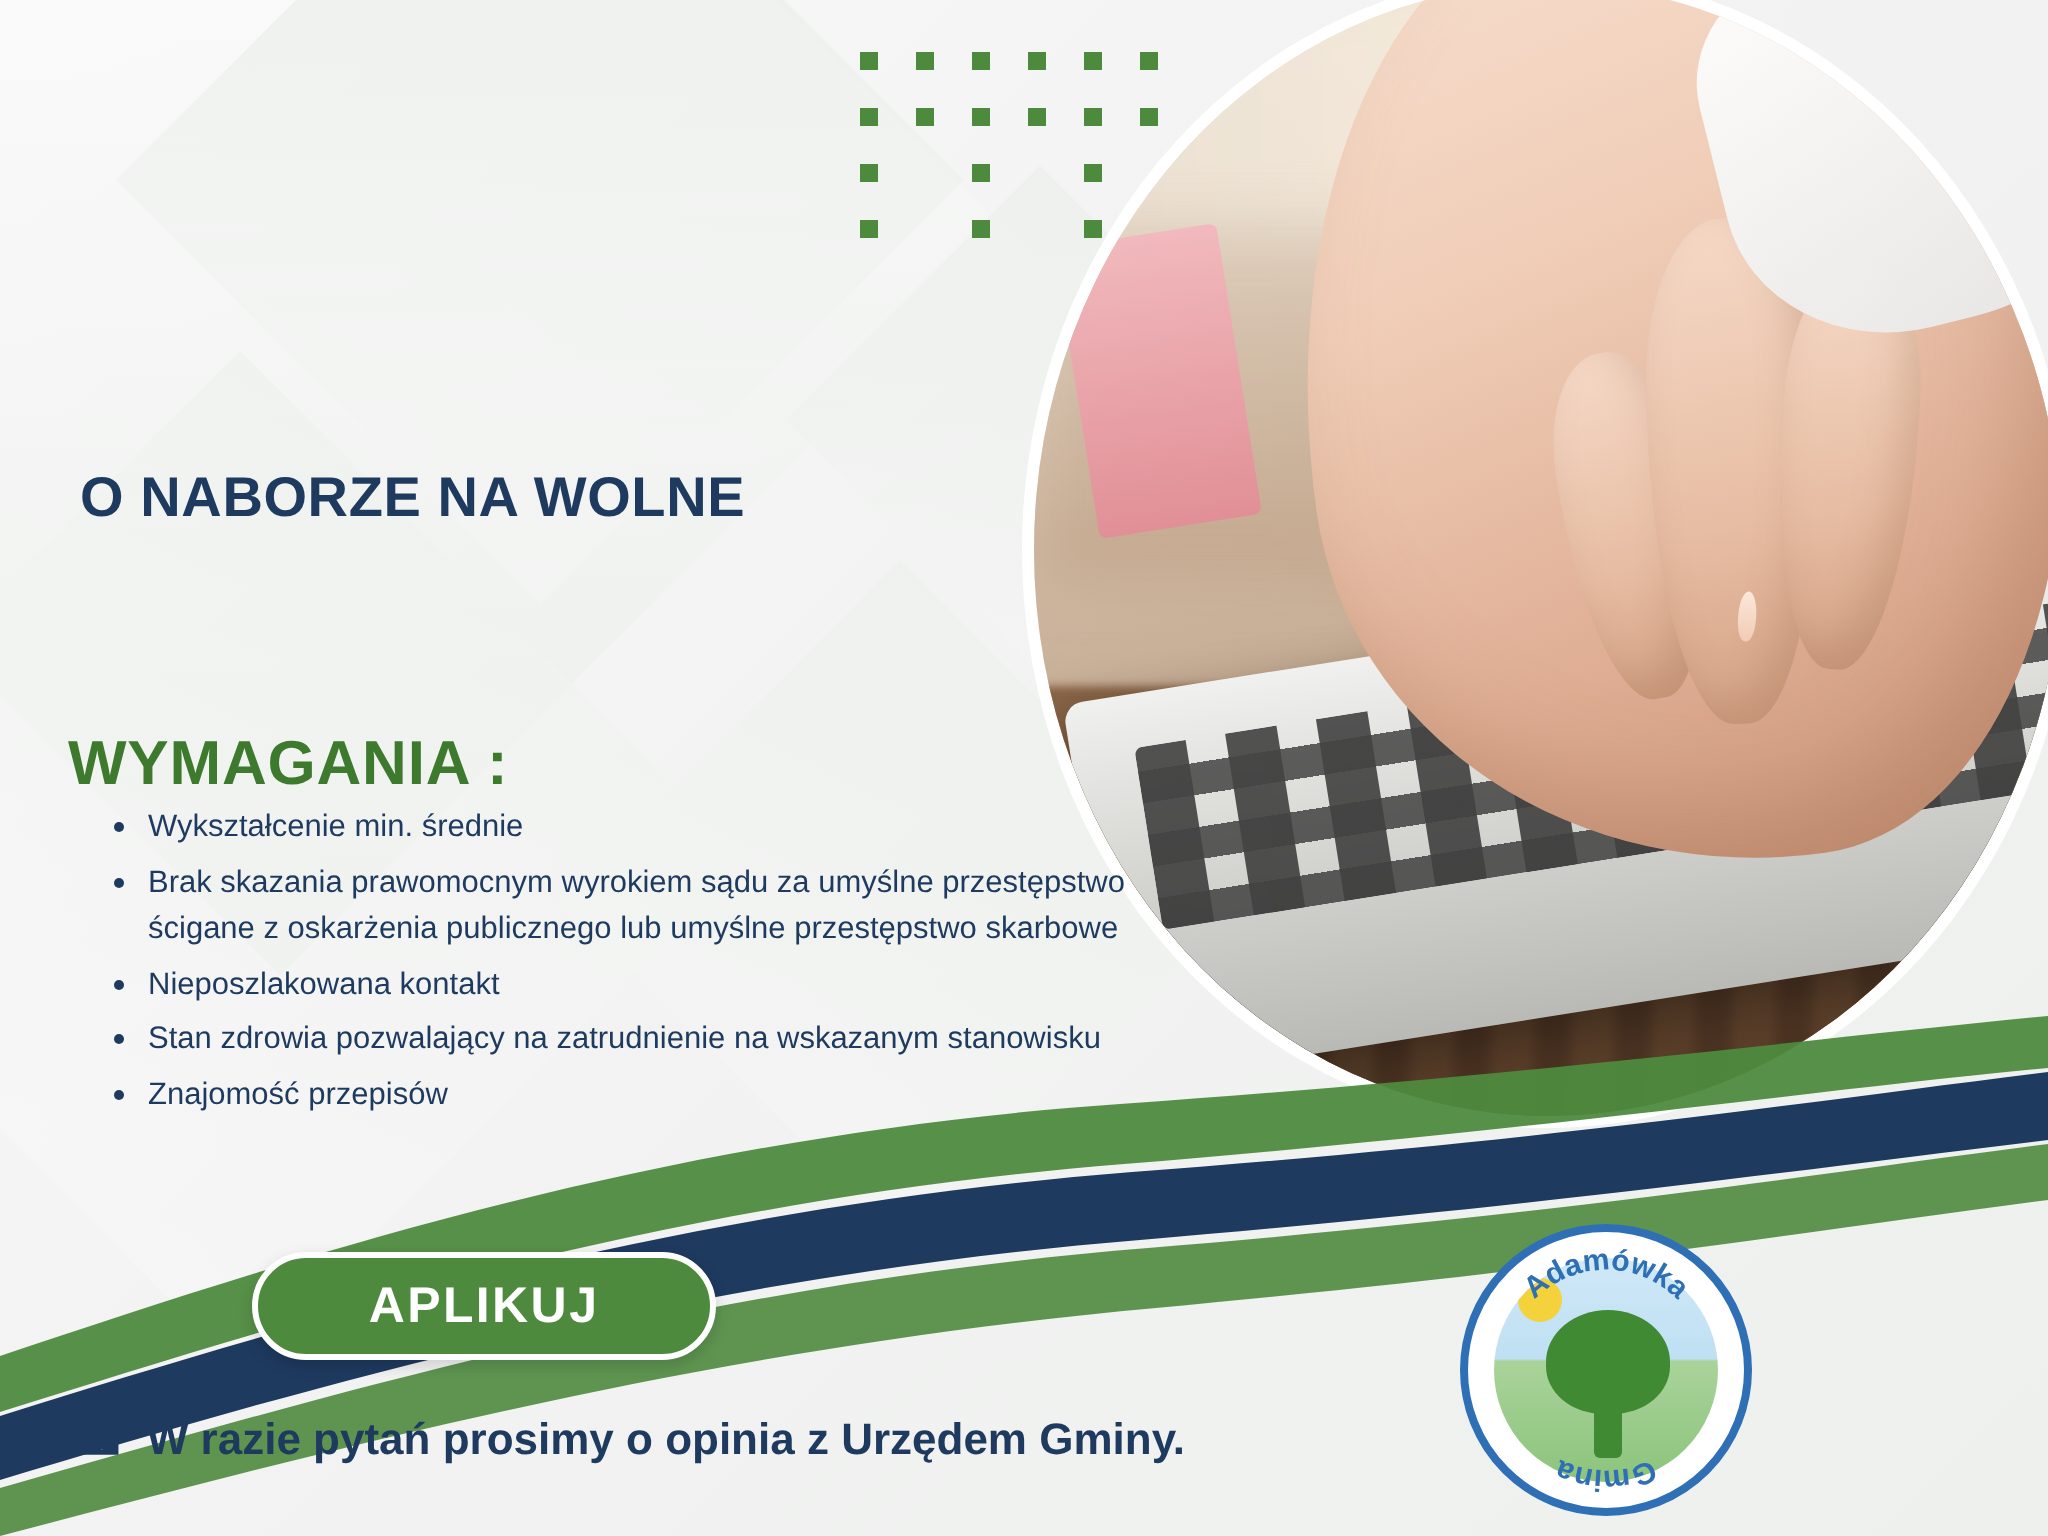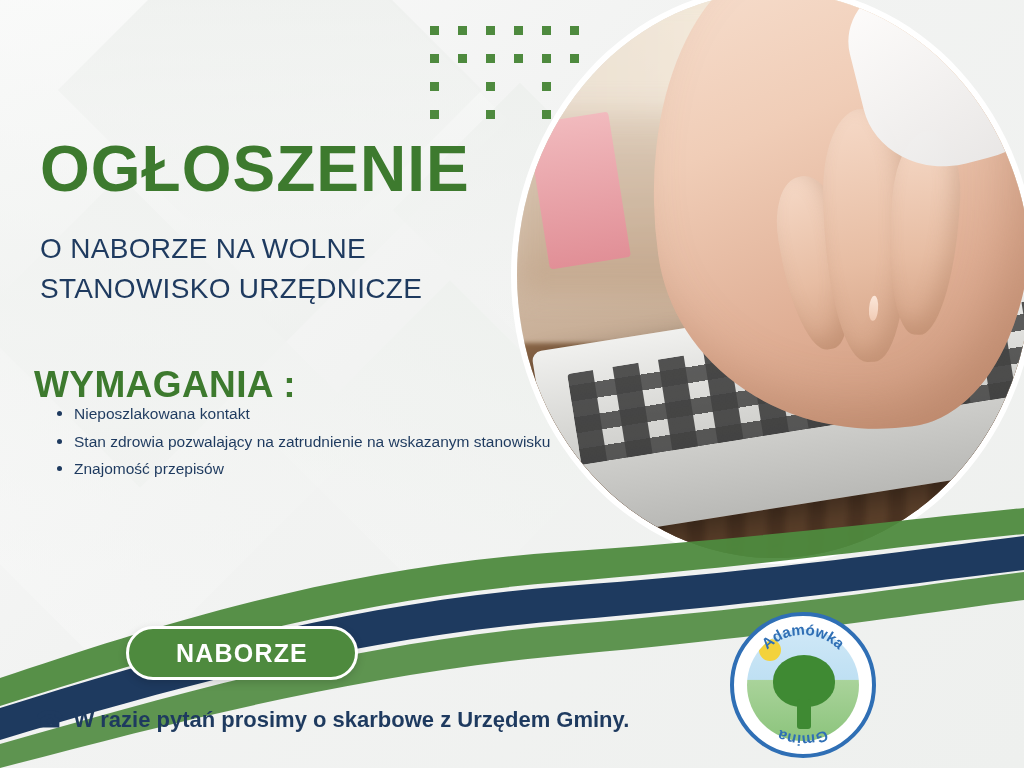"OGŁOSZENIE" div.h-main { html: <div>OGŁOSZENIE</div> -> none }
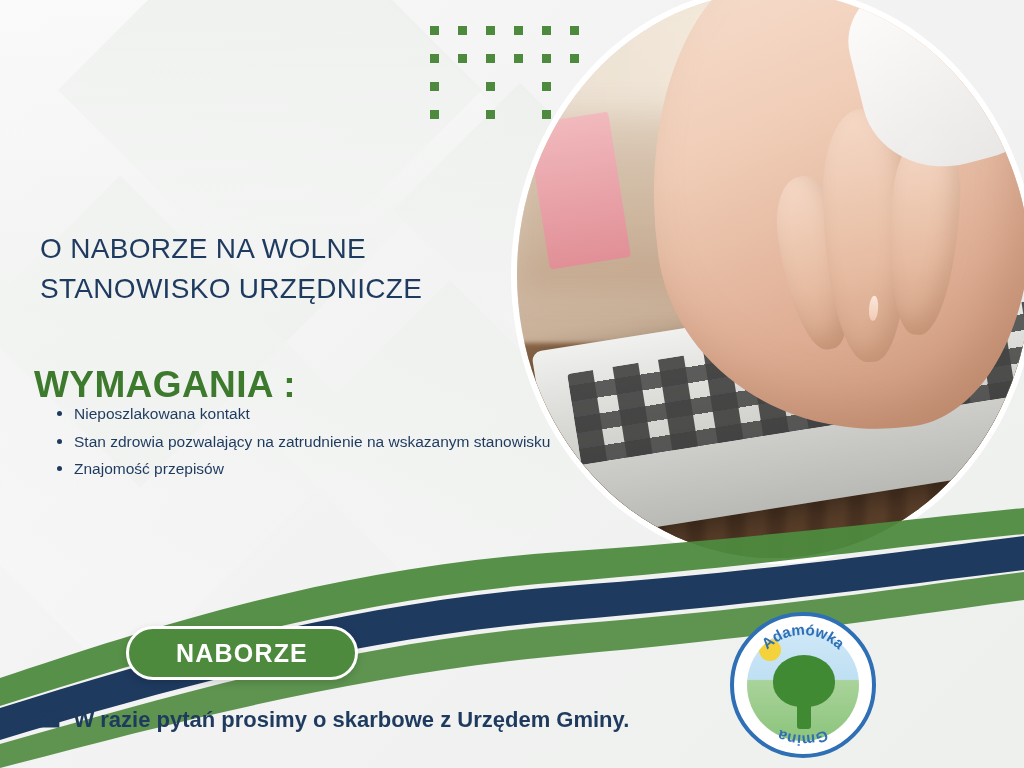"O NABORZE NA WOLNE" .h-sub { font-weight: 400 -> 700; text-align: none -> right }
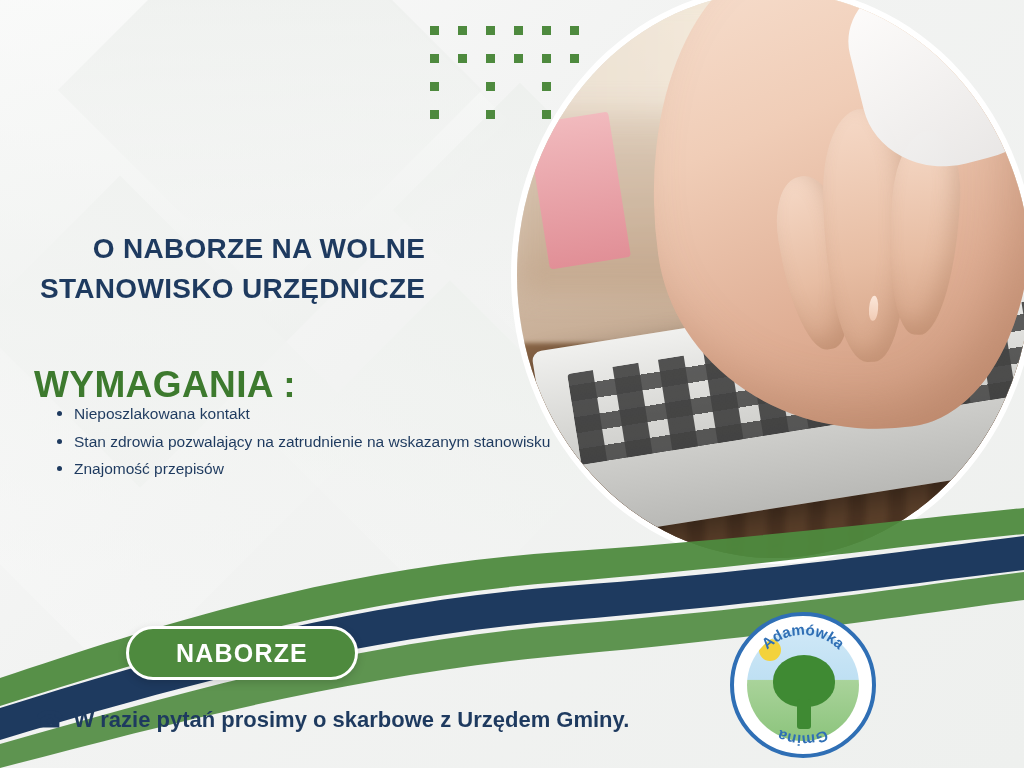"STANOWISKO URZĘDNICZE" div { html: <div>STANOWISKO URZĘDNICZE</div> -> none }
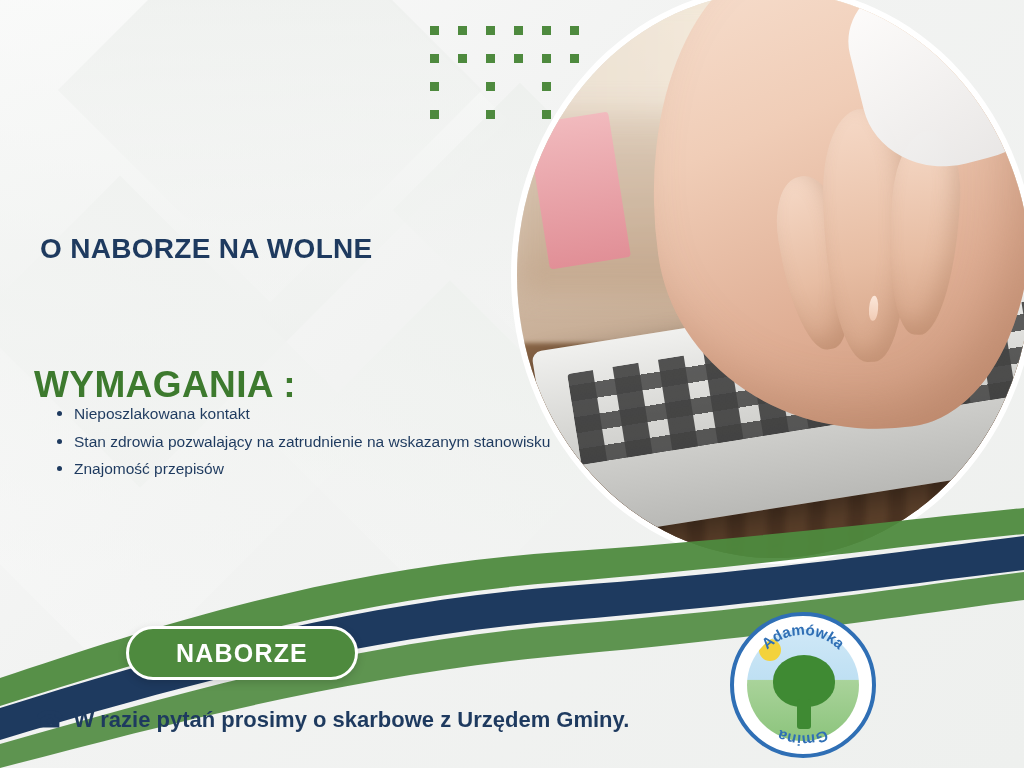"WYMAGANIA :" .h-req { font-size: 37px -> 31px }
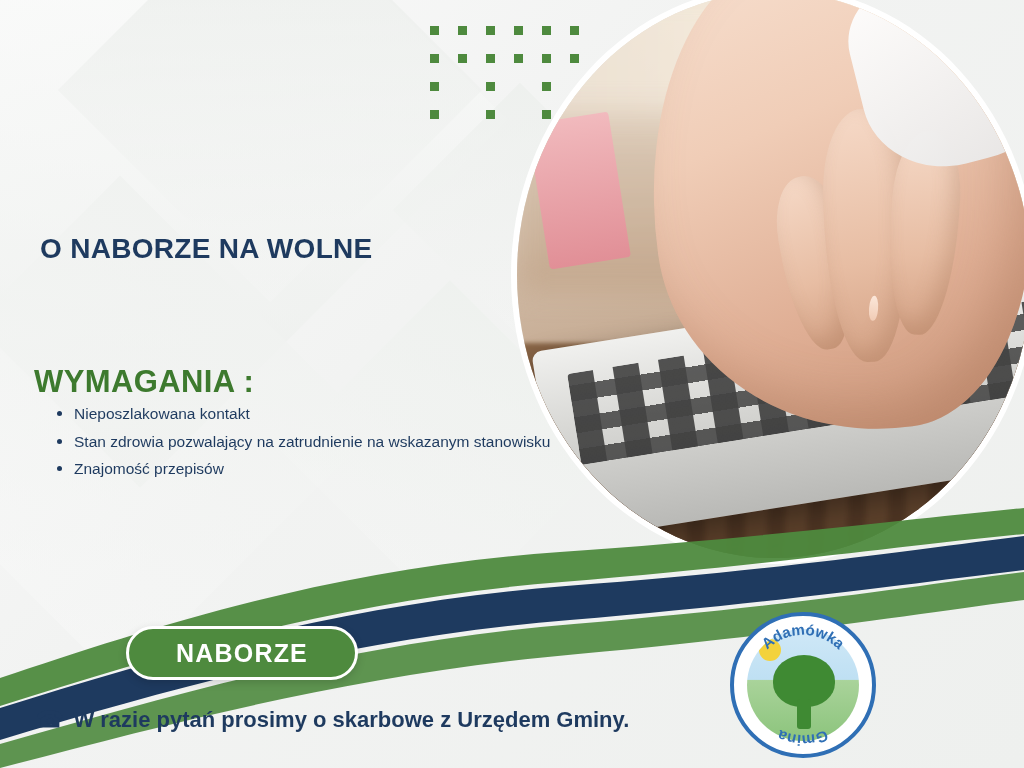"Wykształcenie min. średnie" li { html: none -> <li>Wykształcenie min. średnie</li> }
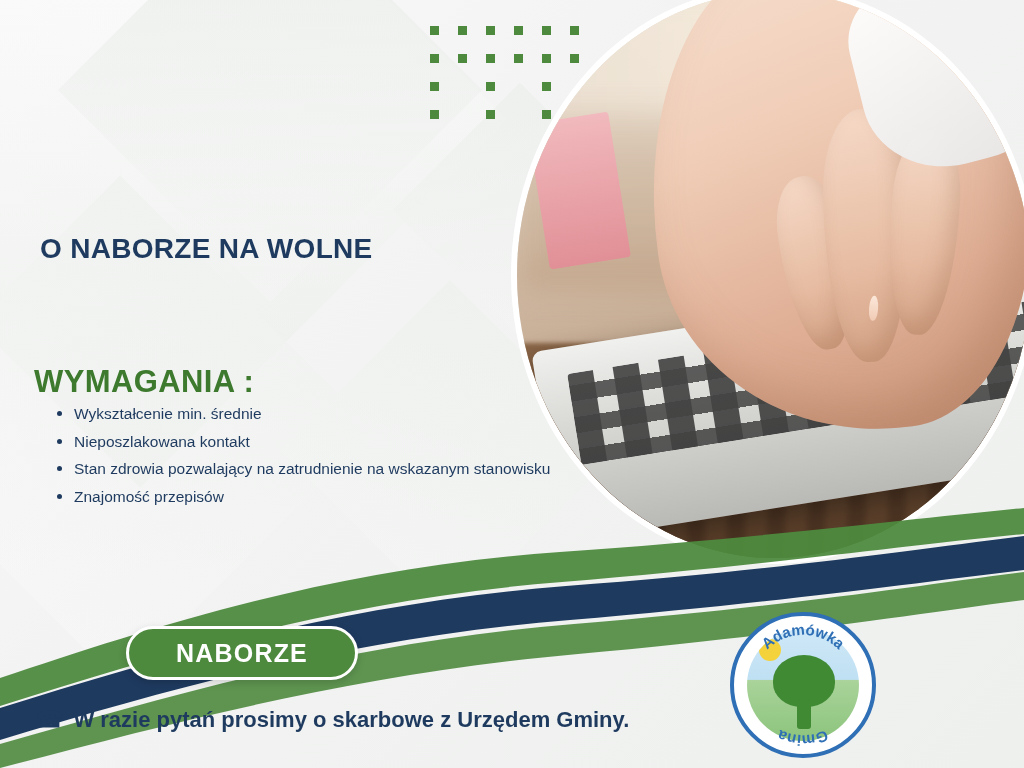"Brak skazania prawomocnym wyrokiem sądu" li { html: none -> <li>Brak skazania prawomocnym wyrokiem sądu za umyślne przestępstwo ścigane z oskarżenia publicznego lub umyślne przestępstwo skarbowe</li> }
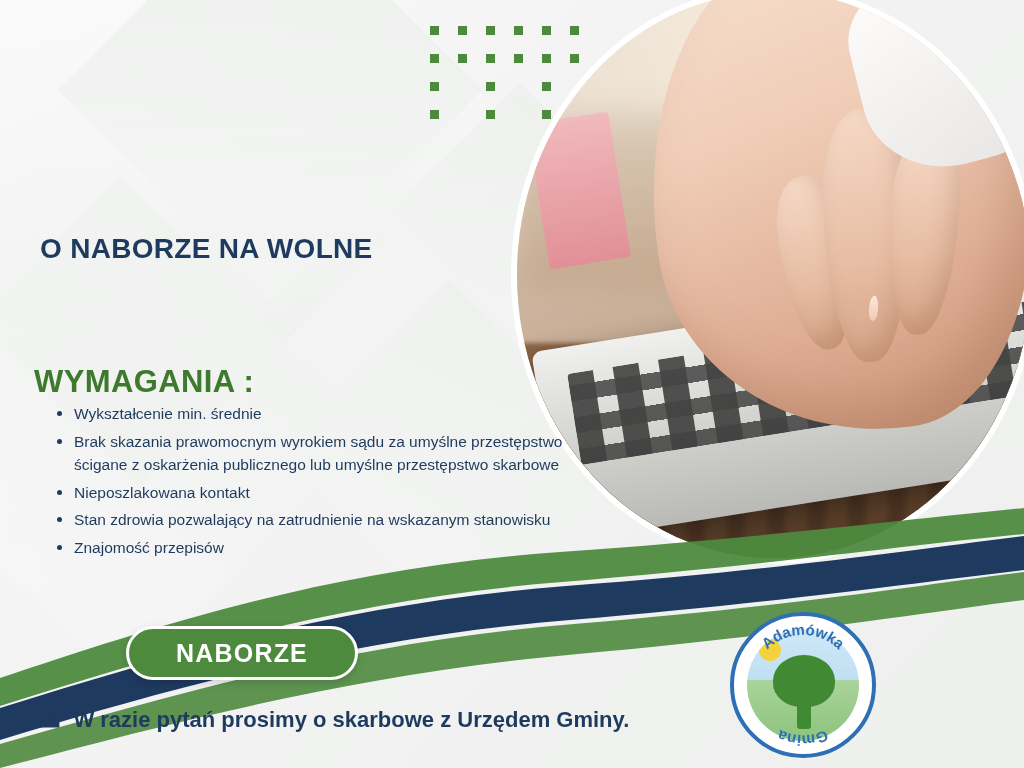"NABORZE" div.apply-btn { text: NABORZE -> APLIKUJ }
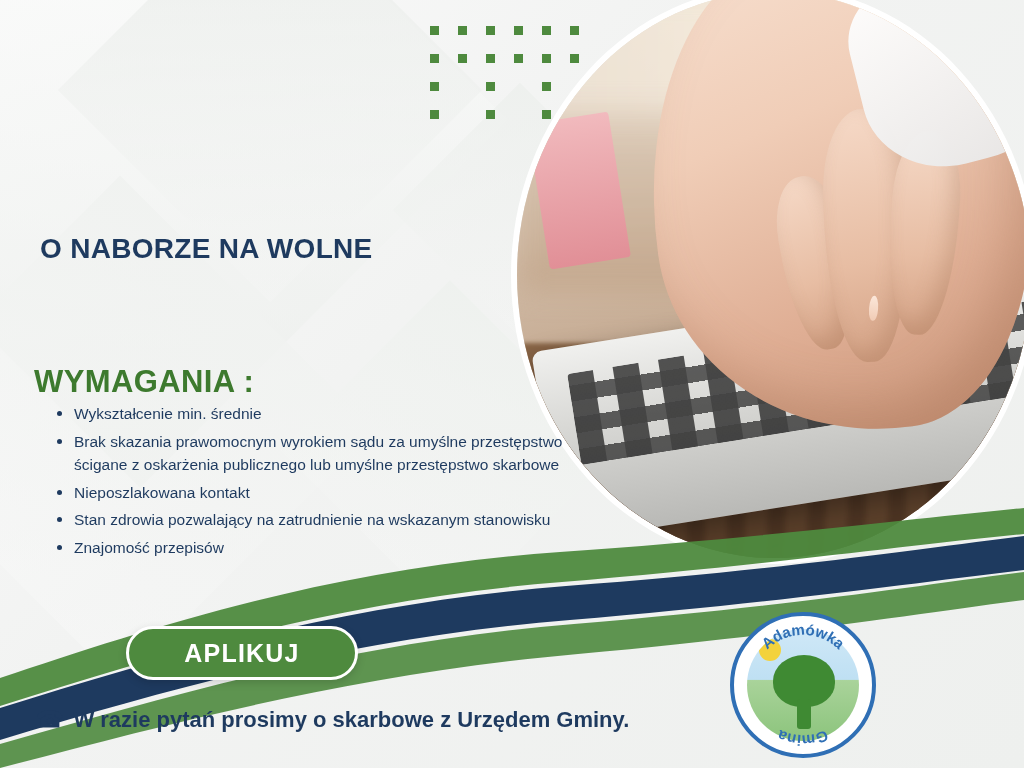"W razie pytań prosimy o" span { text: skarbowe -> opinia }
